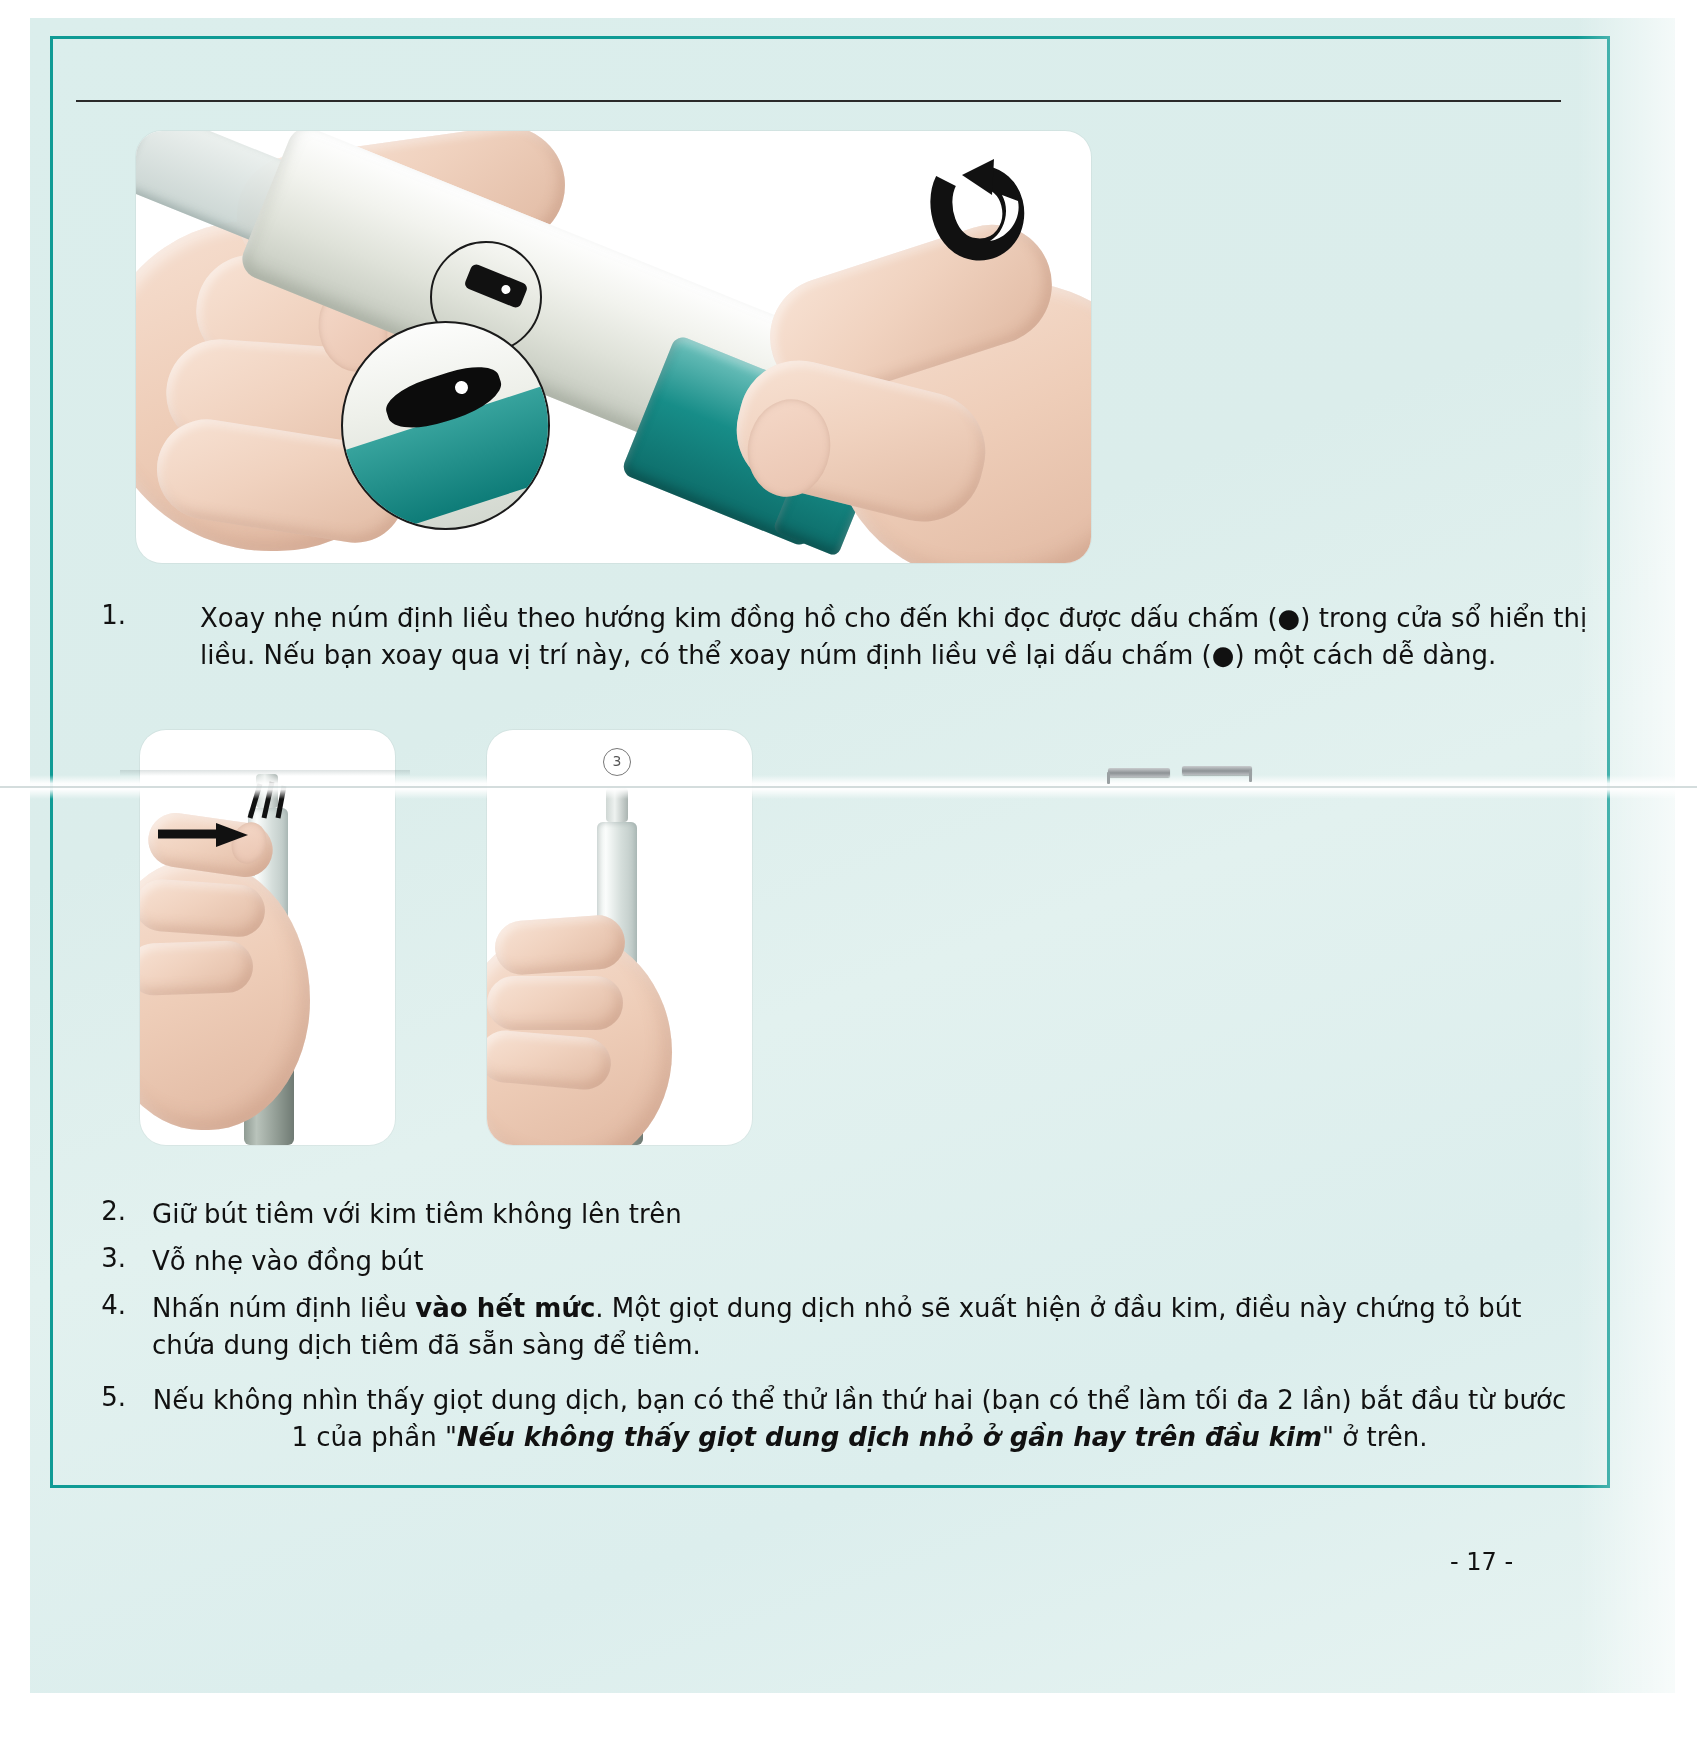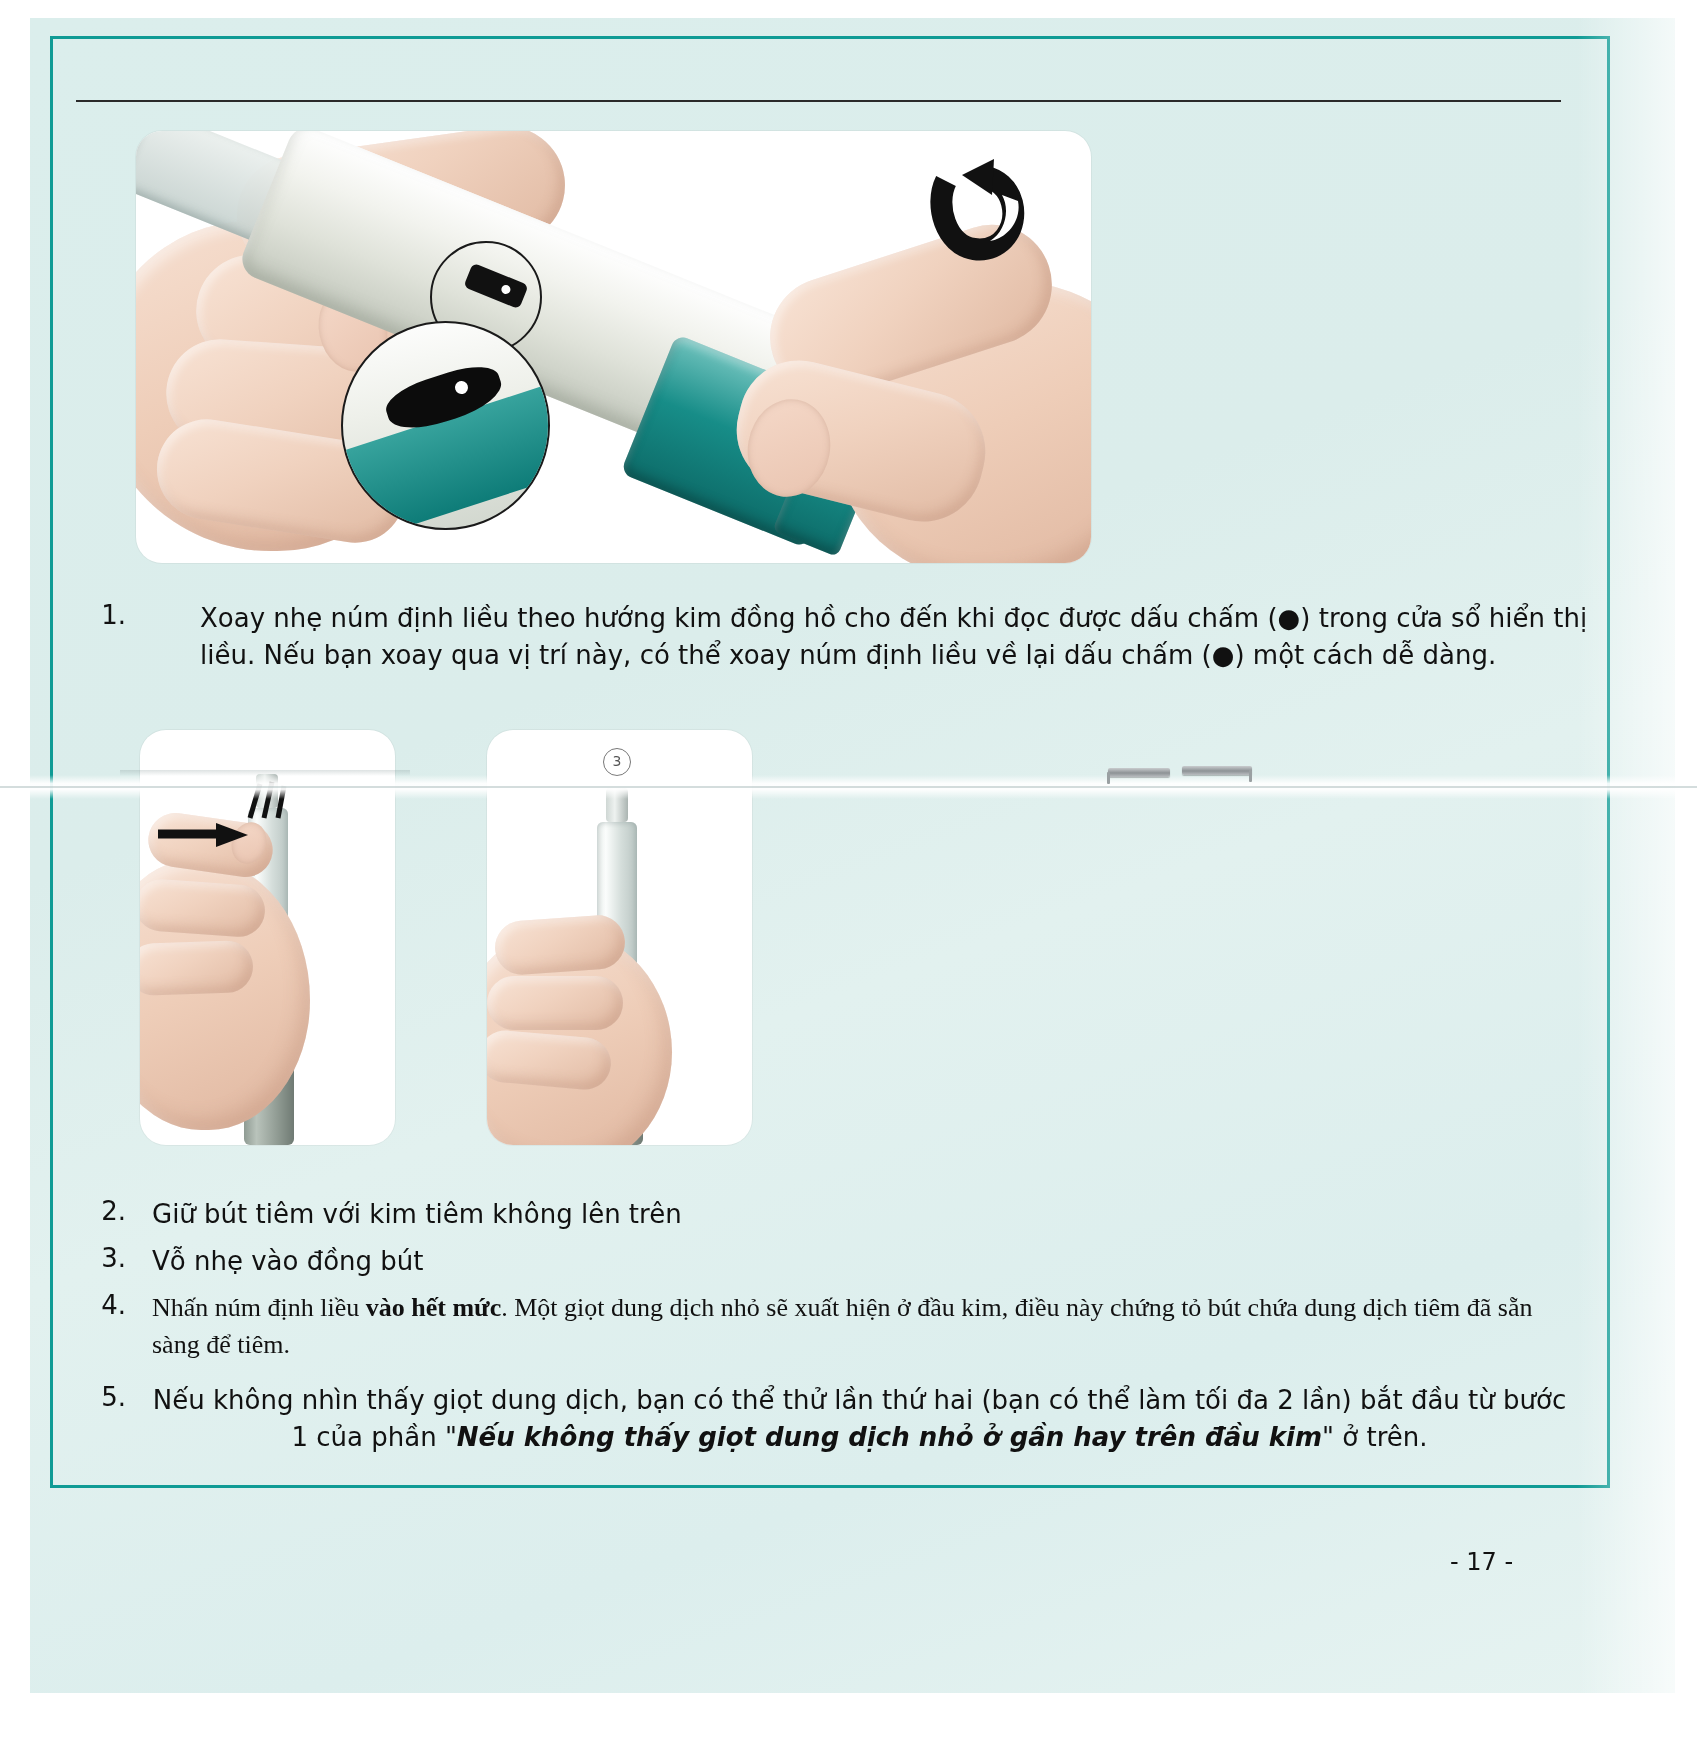"Nhấn núm định liều vào" .step4 .txt { font-family: Liberation Serif, serif -> none }
